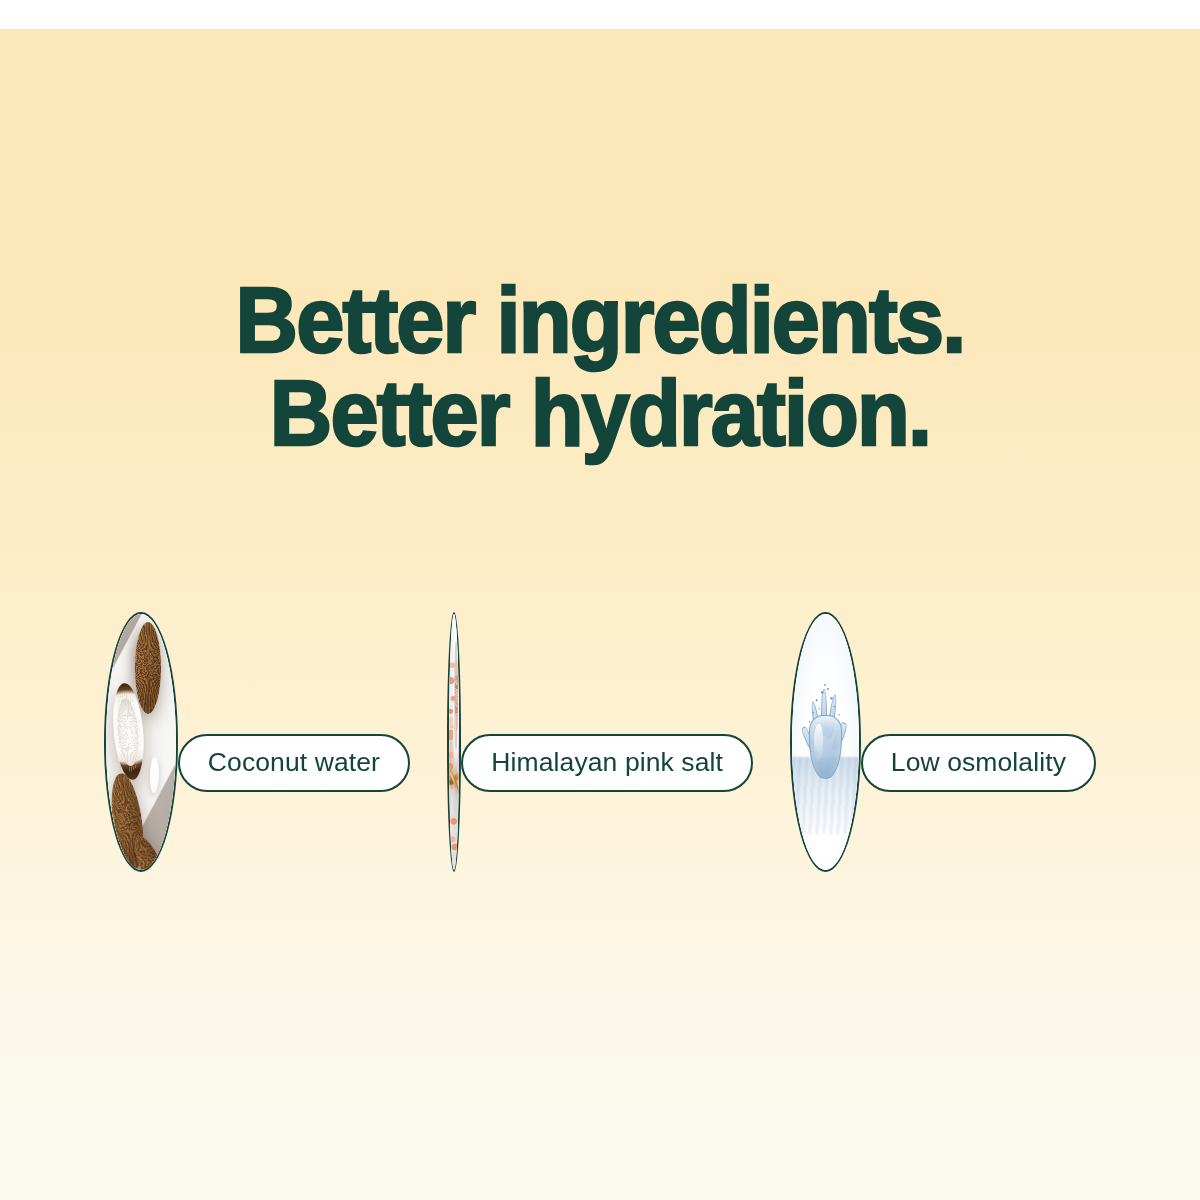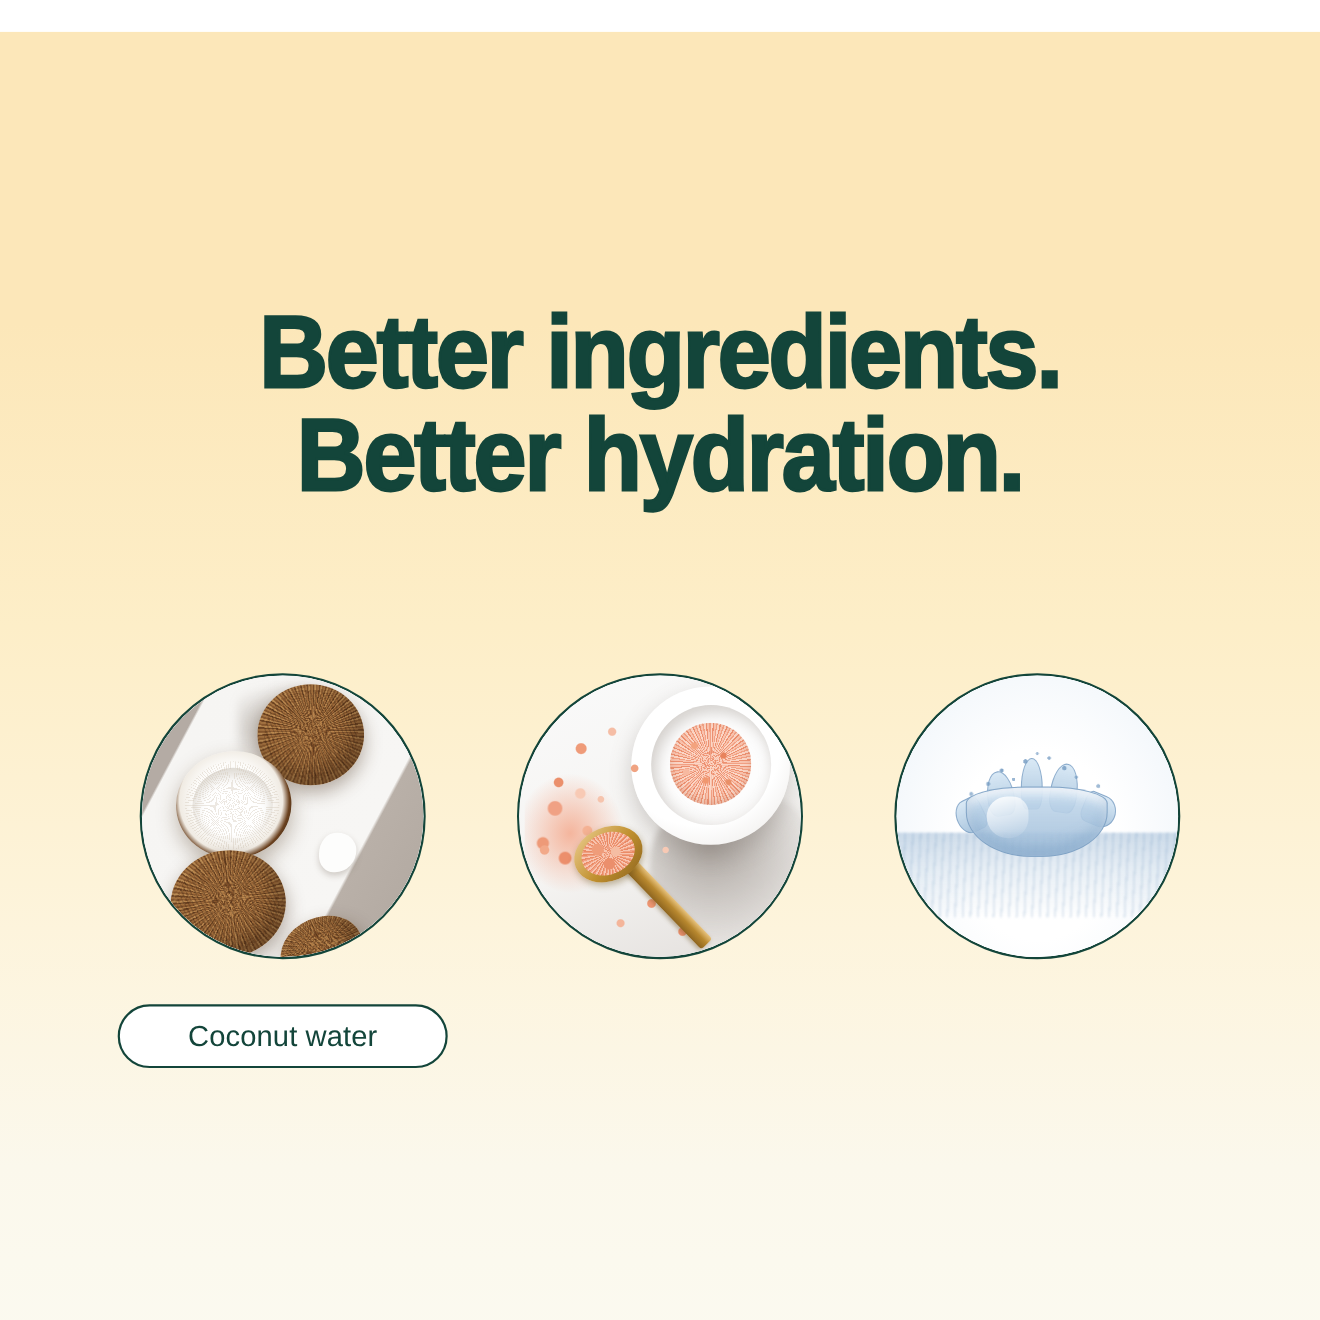"Coconut water" .feature { flex-direction: column -> row }
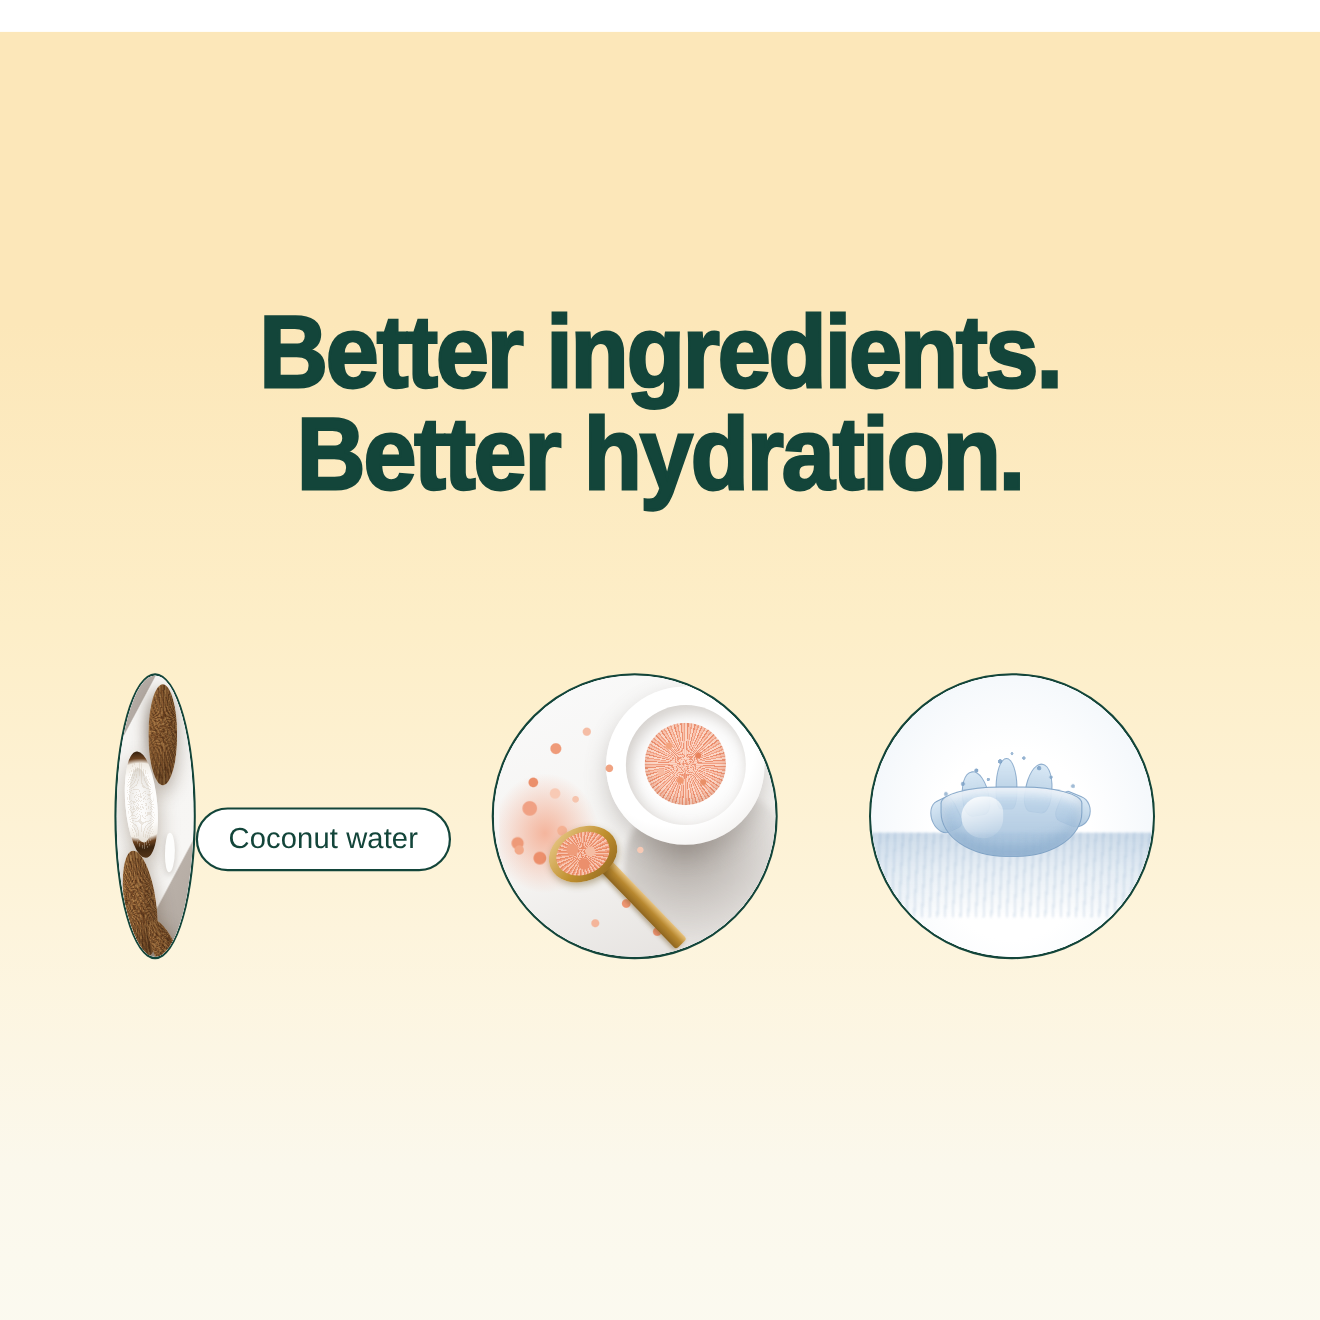"Himalayan pink salt" div.pill { html: none -> <div>Himalayan pink salt</div> }
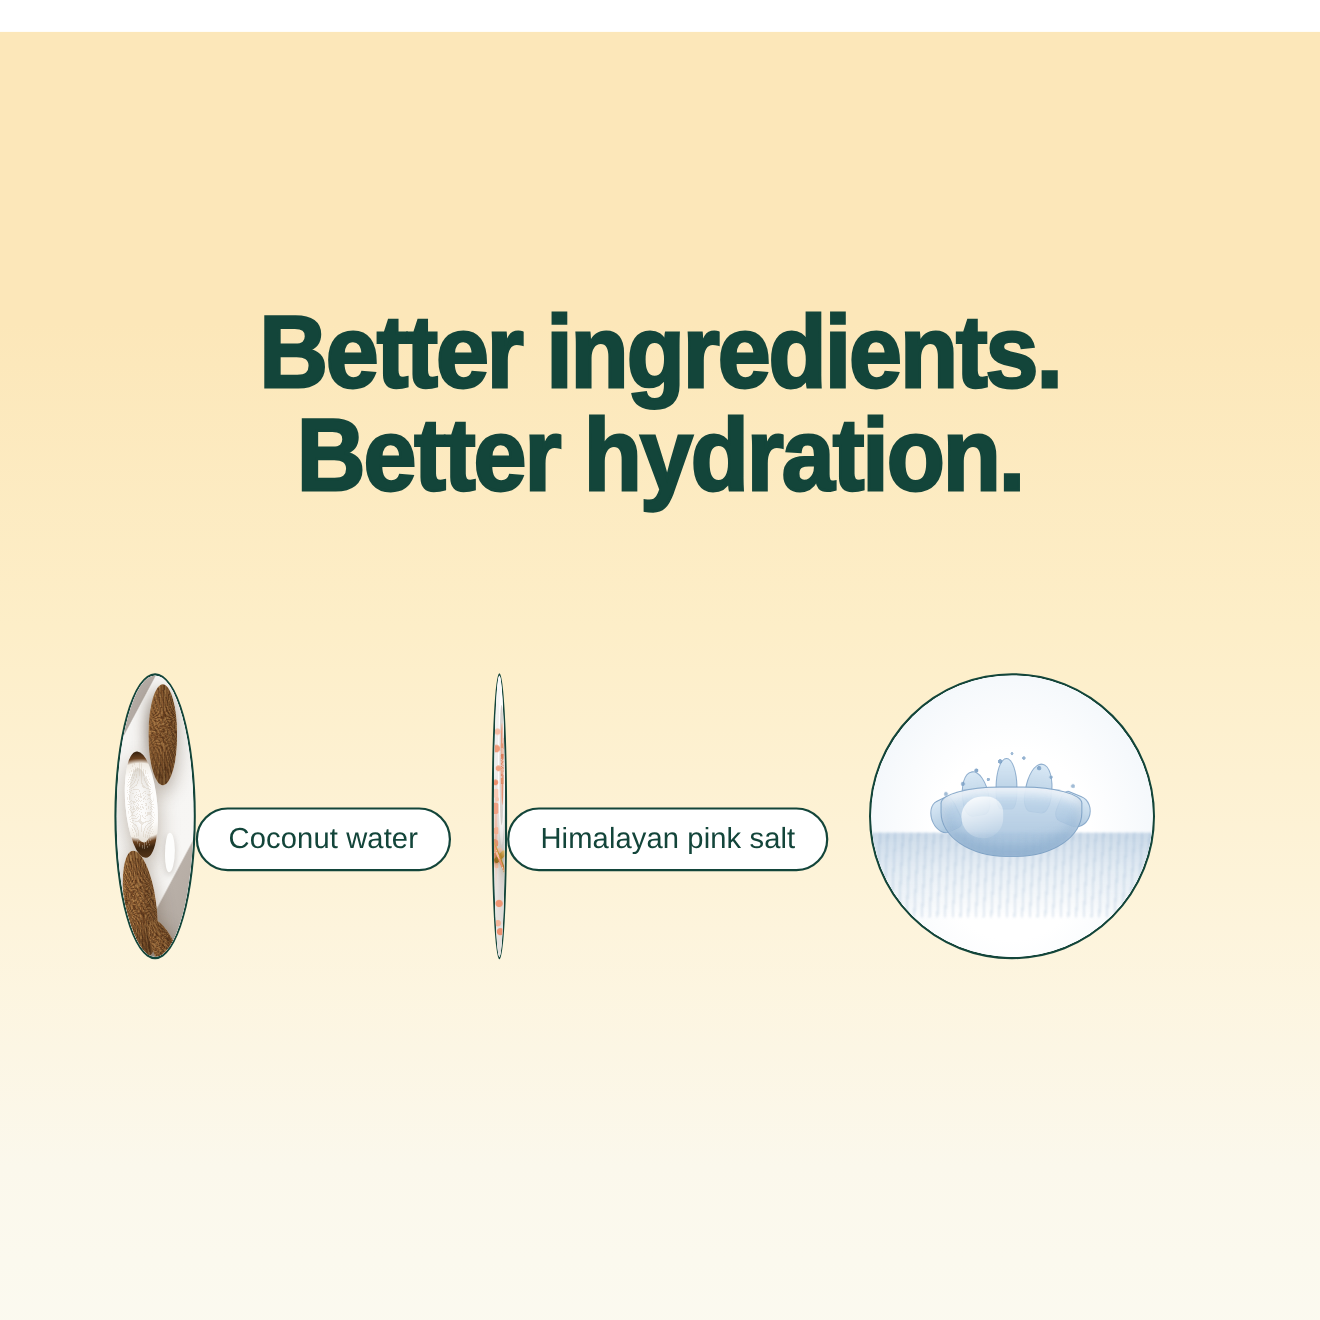"Low osmolality" div.pill { html: none -> <div>Low osmolality</div> }
